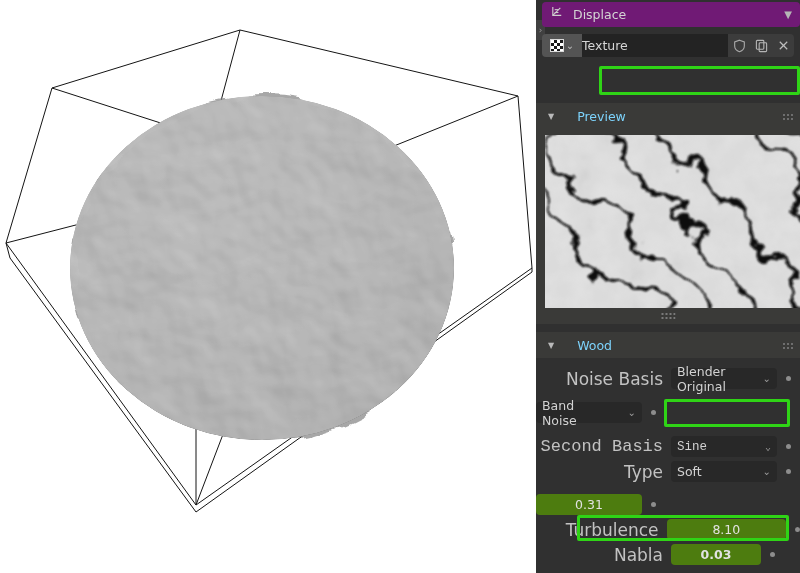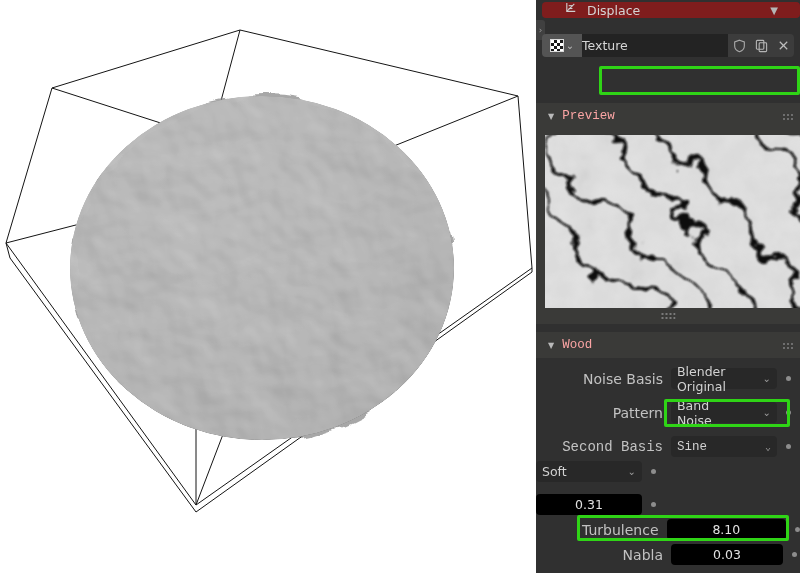"Displace" .mod-header { background: #7f1d1d -> #701a75; height: 16px -> 25px; padding: 0 22px -> 0 8px }
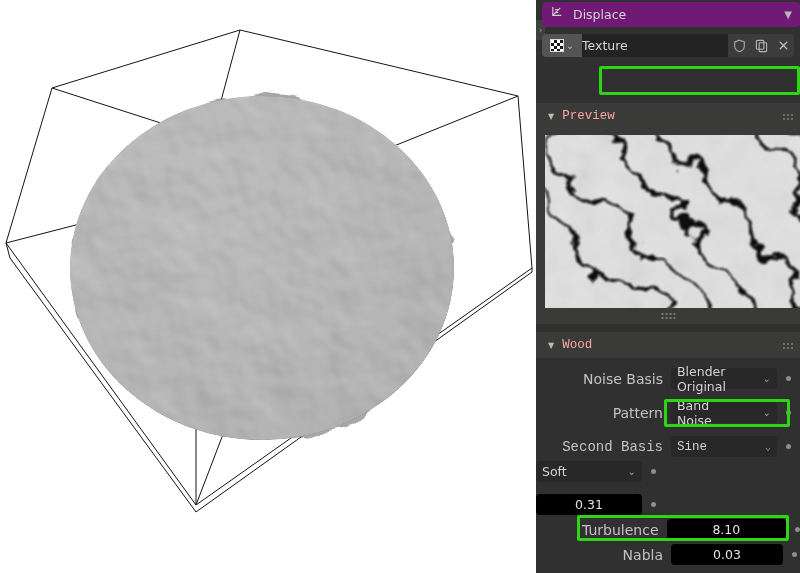"Preview" .panel-head .pt { color: #fca5a5 -> #7dd3fc; font-family: Liberation Mono, monospace -> none; margin-left: 8px -> 23px }
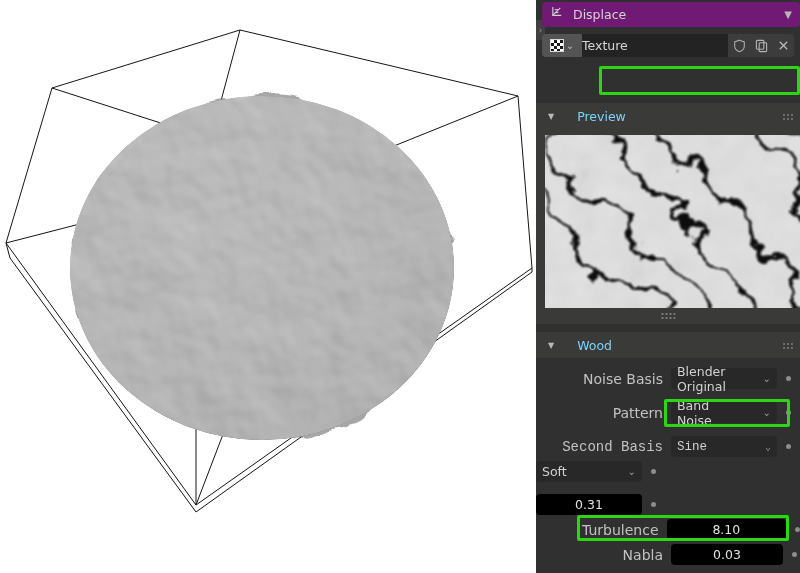"Noise Basis" .plabel { font-size: 14px -> 17px }
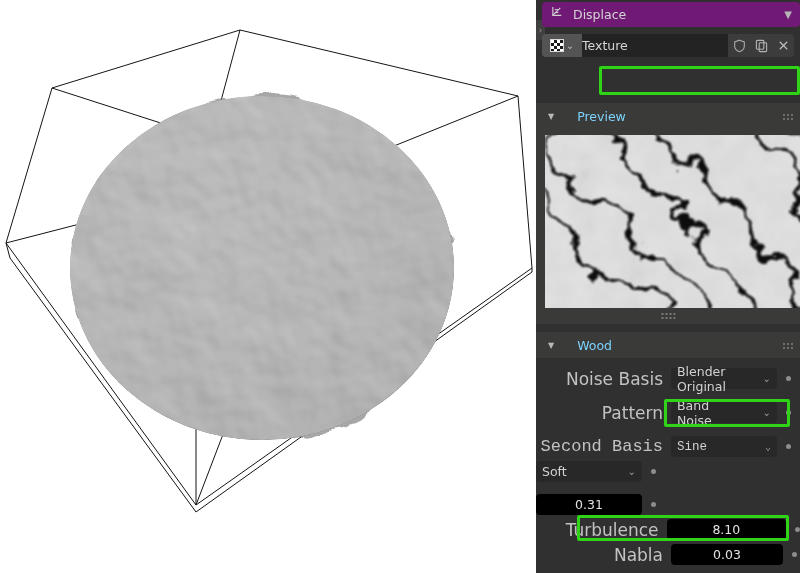"Pattern" span.plabel { html: <span>Pattern</span> -> none }
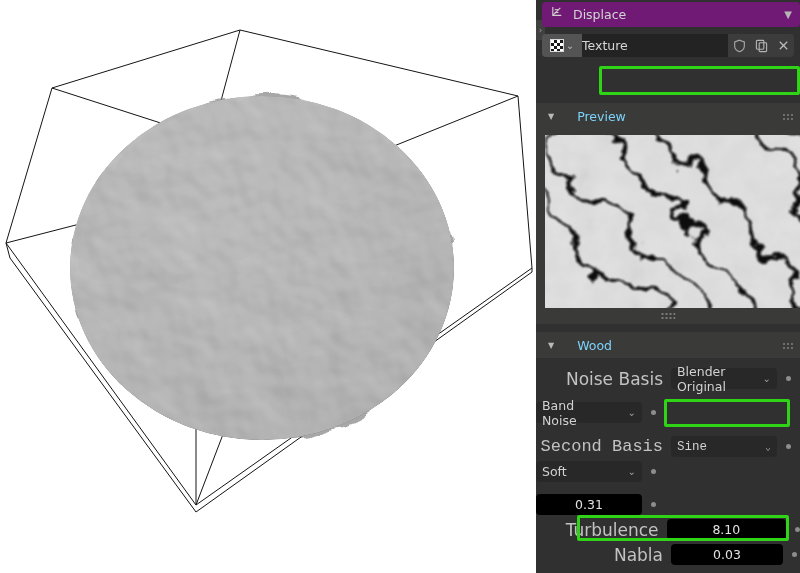"Type" span.plabel { html: none -> <span>Type</span> }
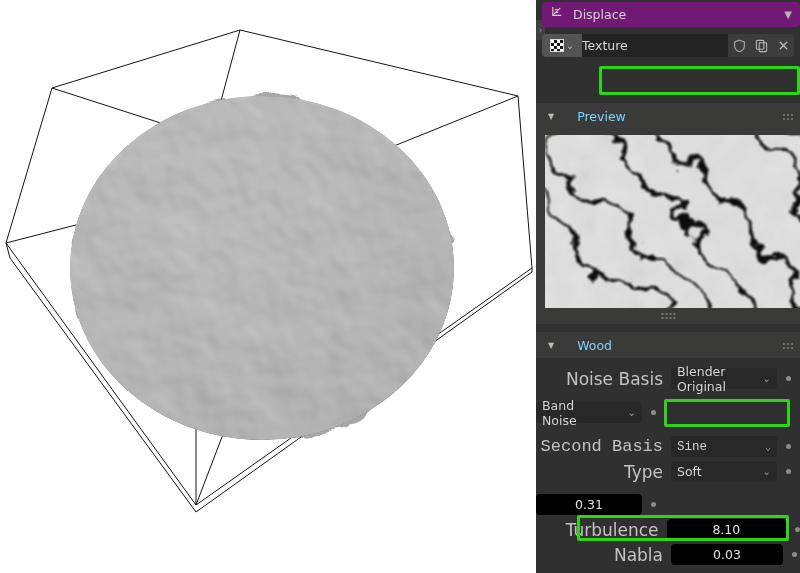"0.31" .pslider { background: #000000 -> #4d7c0f }
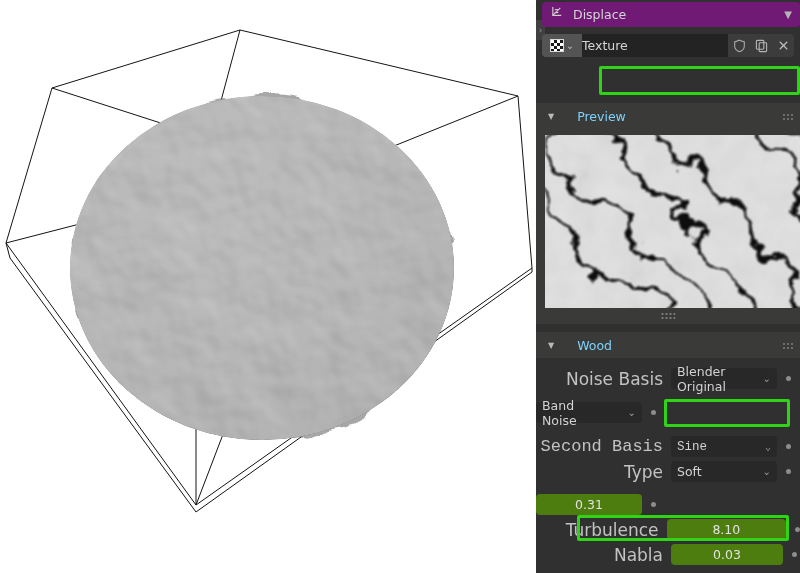"0.03" span.pslider { font-weight: none -> bold; width: 112px -> 90px }
